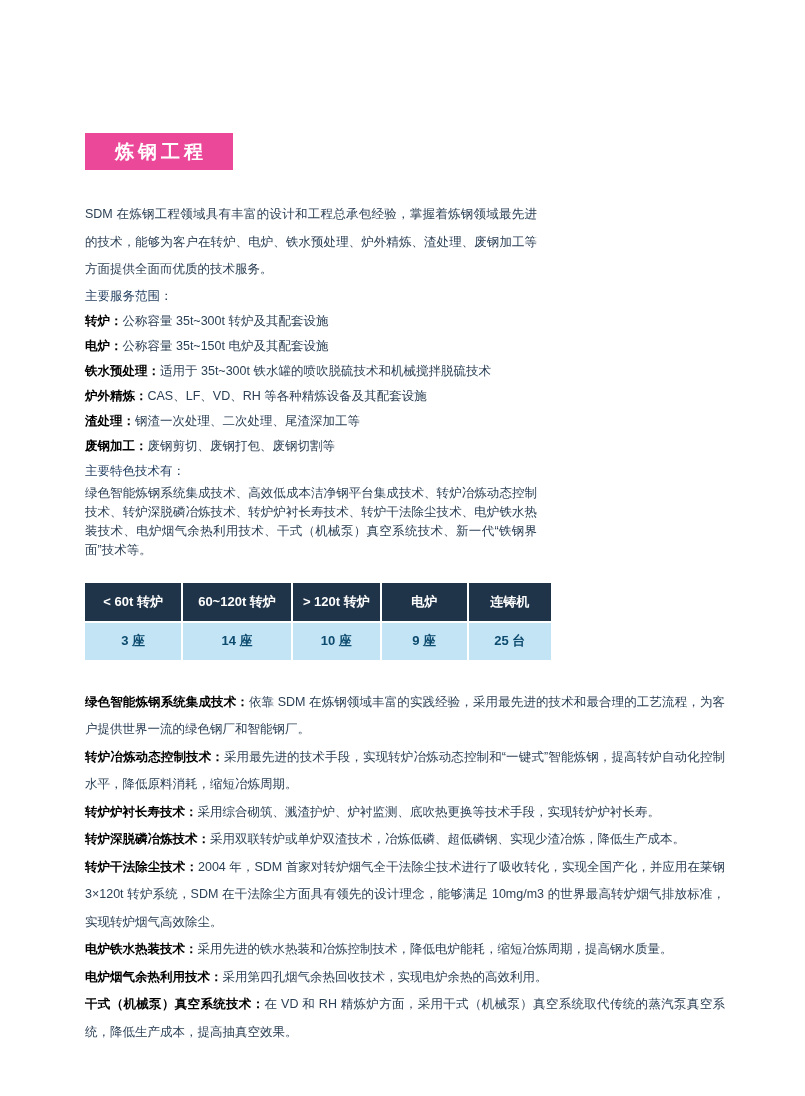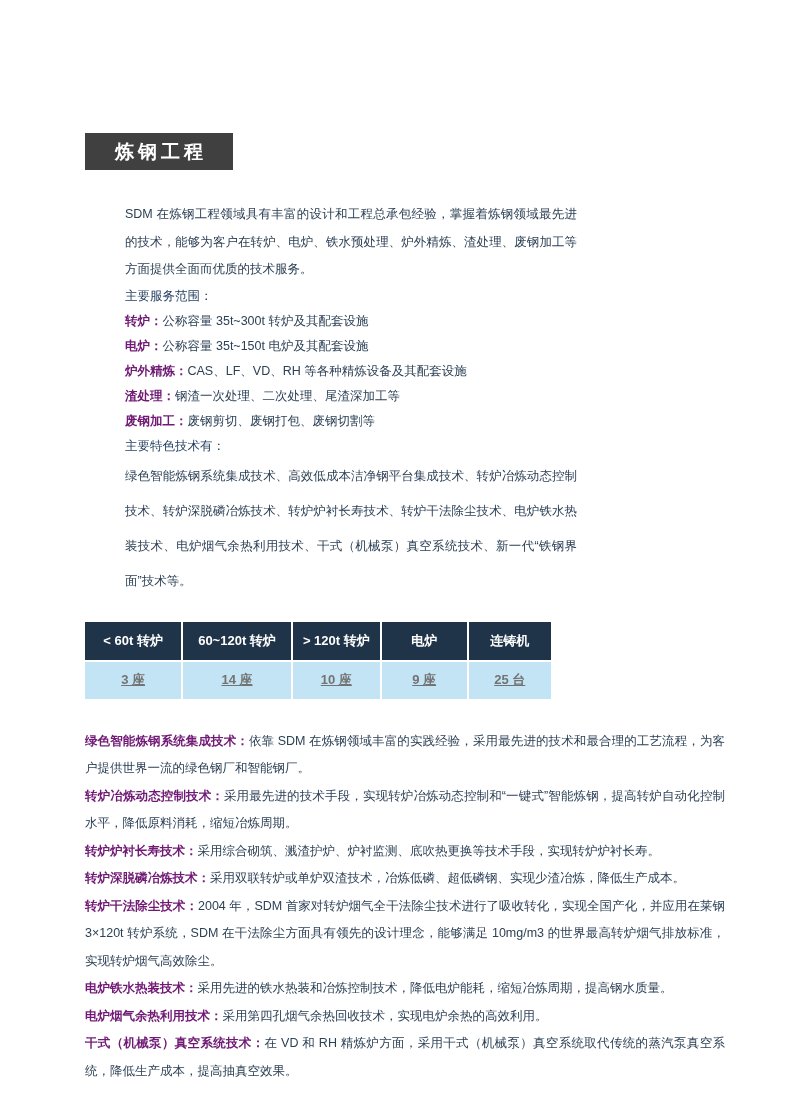"炼钢工程" .banner { background: #404040 -> #ec4899 }
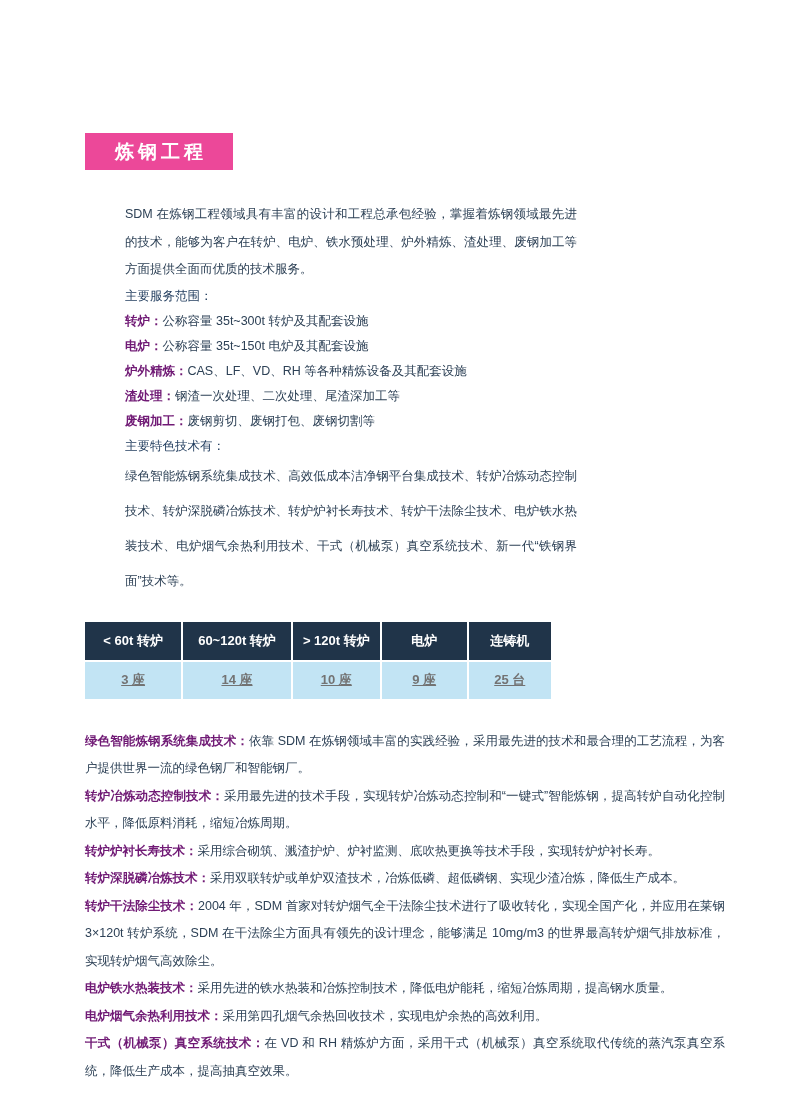"SDM" .upper { margin-left: 40px -> none }
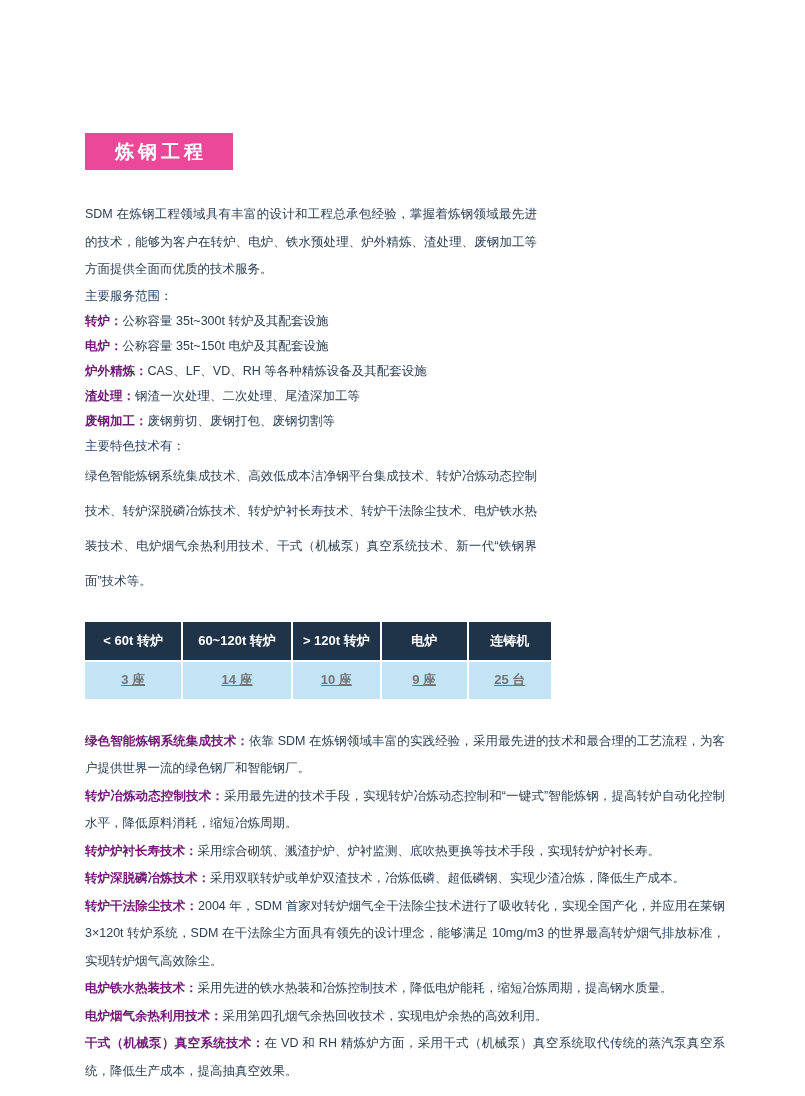"转炉：" .lbl { color: #701a75 -> #000000 }
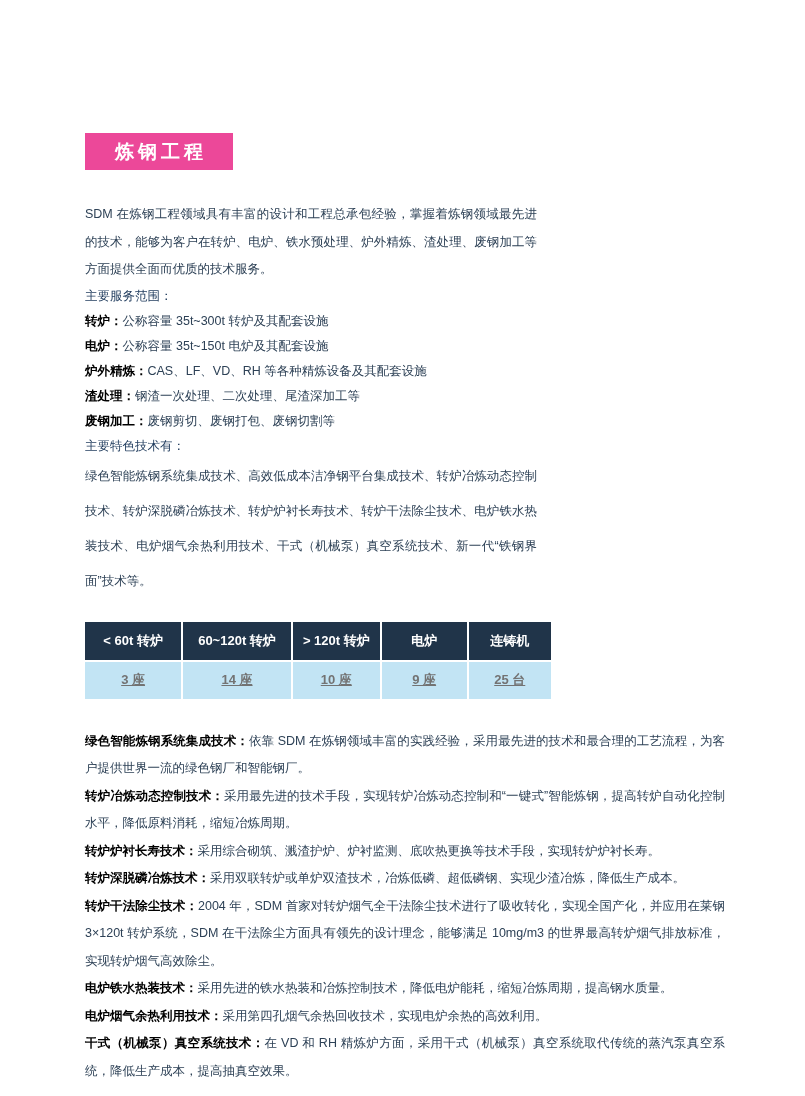"铁水预处理：适用于 35t~300t 铁水罐的喷吹脱硫技术和机械搅拌脱硫技术" div.line { html: none -> <div><span>铁水预处理：</span><span>适用于 35t~300t 铁水罐的喷吹脱硫技术和机械搅拌脱硫技术</span></div> }
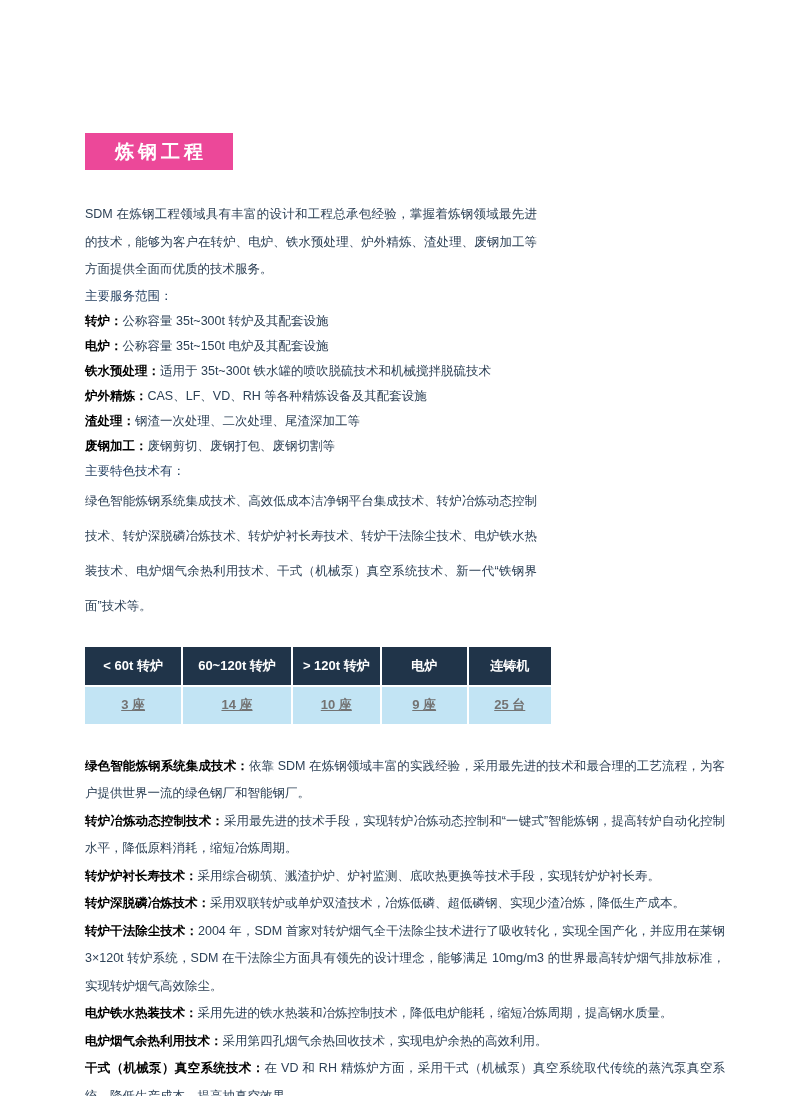"绿色智能炼钢系统集成技术、高效低成本洁净钢平台集成技术、转炉冶炼动态控制技术、转" .feature-summary { line-height: 35px -> 19px }
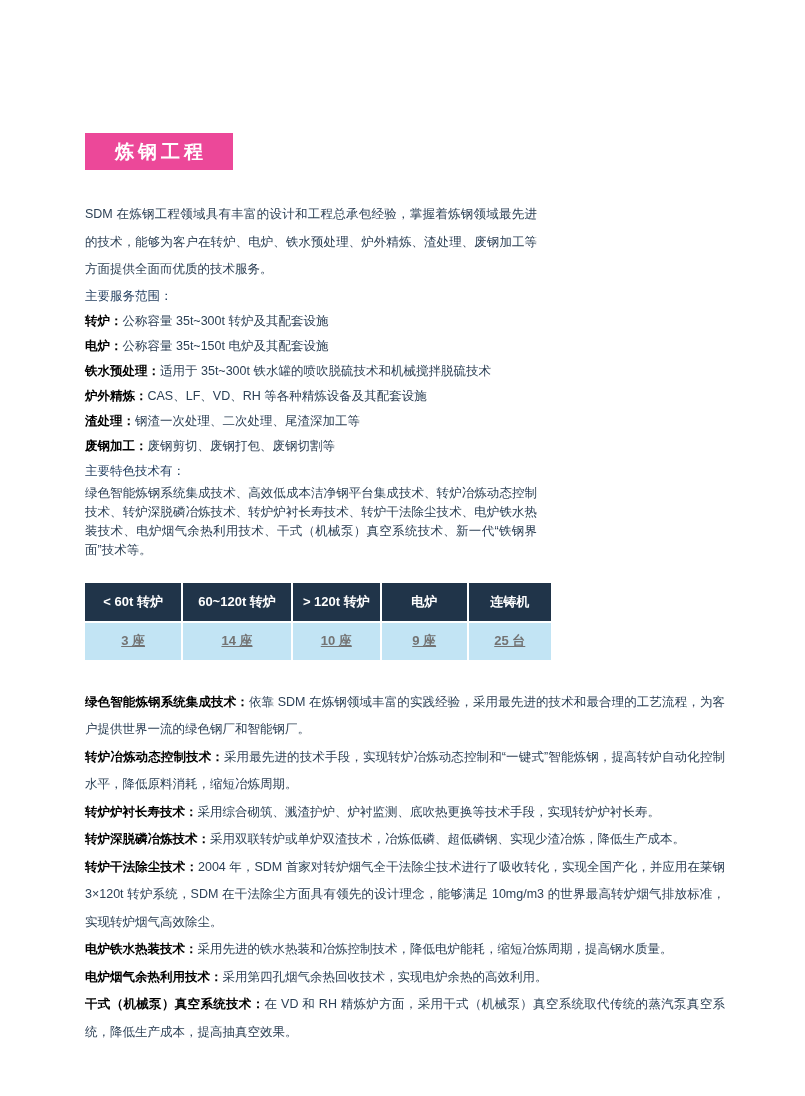"3 座" table.capacity td { color: #737373 -> #0c4a6e; text-decoration: underline -> none }
